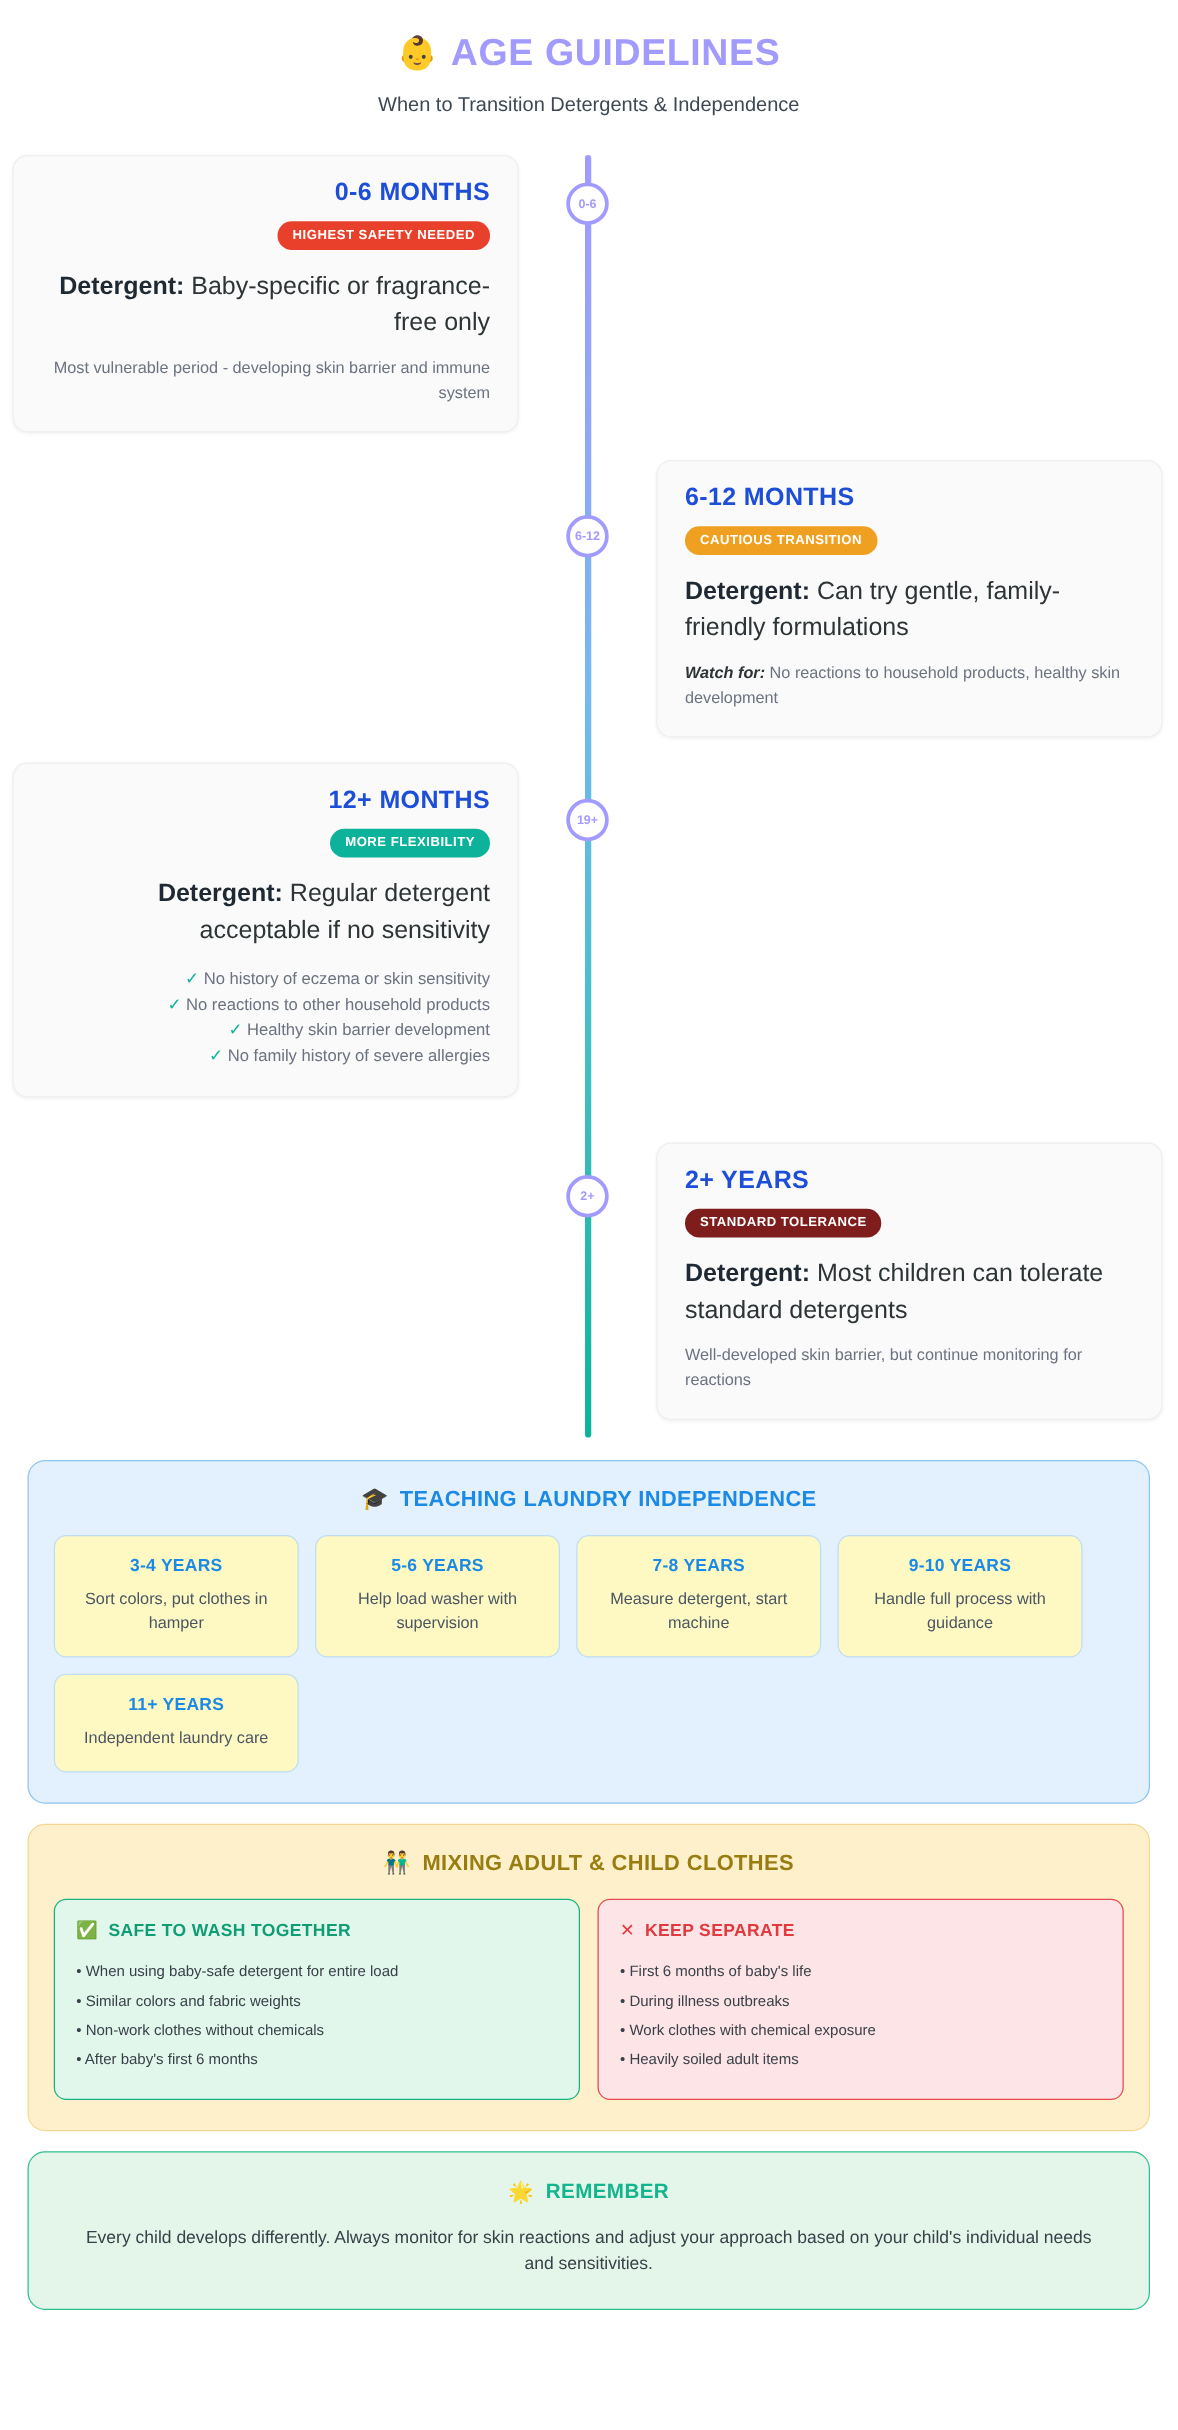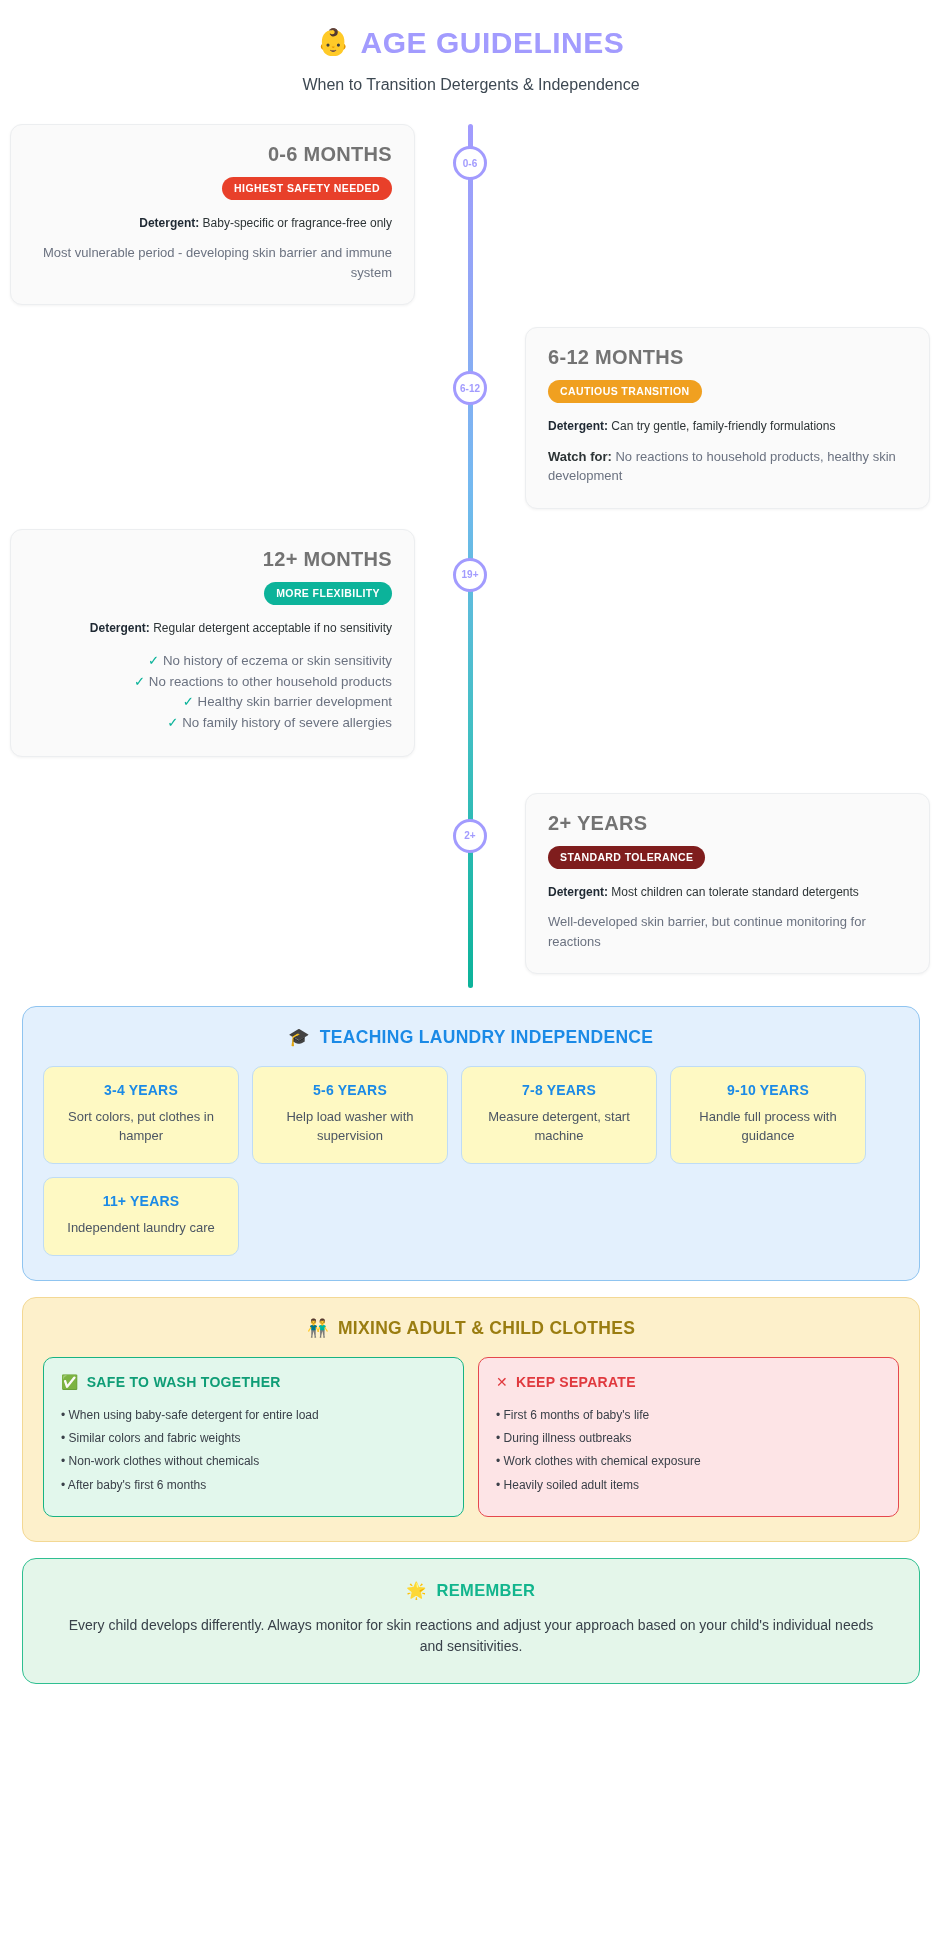"0-6 MONTHS" .card-age { color: #737373 -> #1d4ed8 }
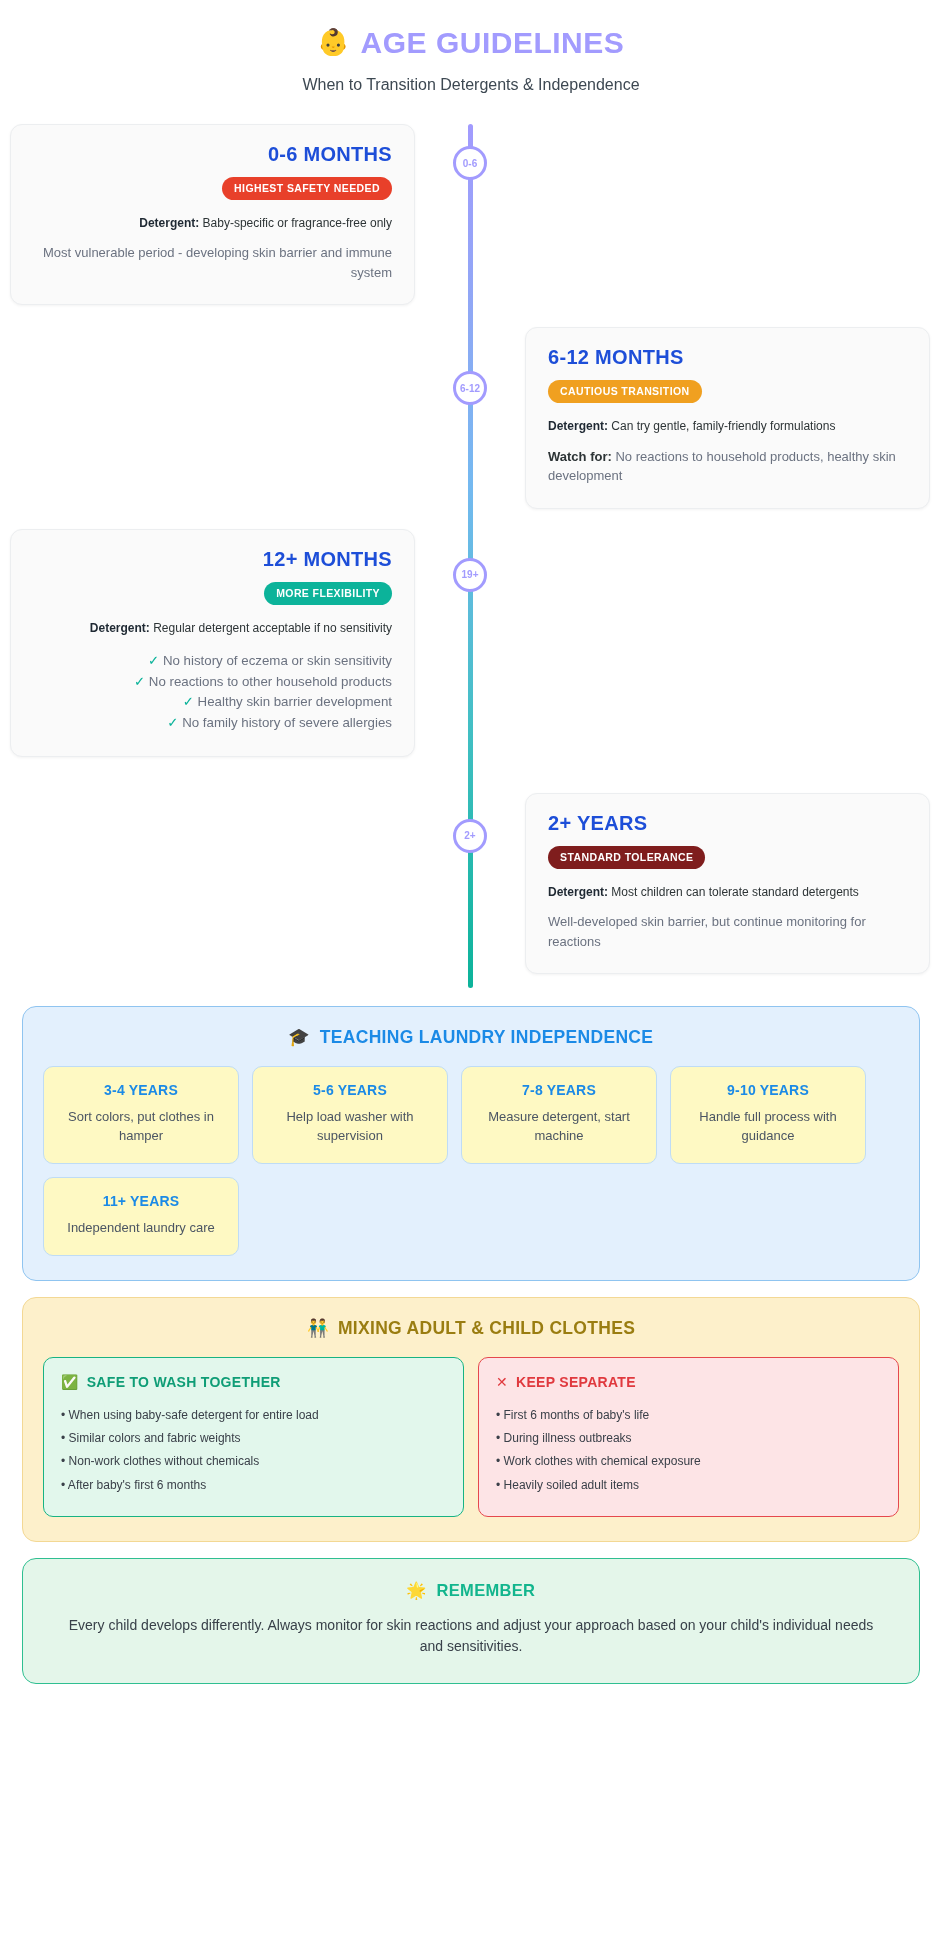"Detergent: Baby-specific or" .card-det { font-size: 12px -> 20px }
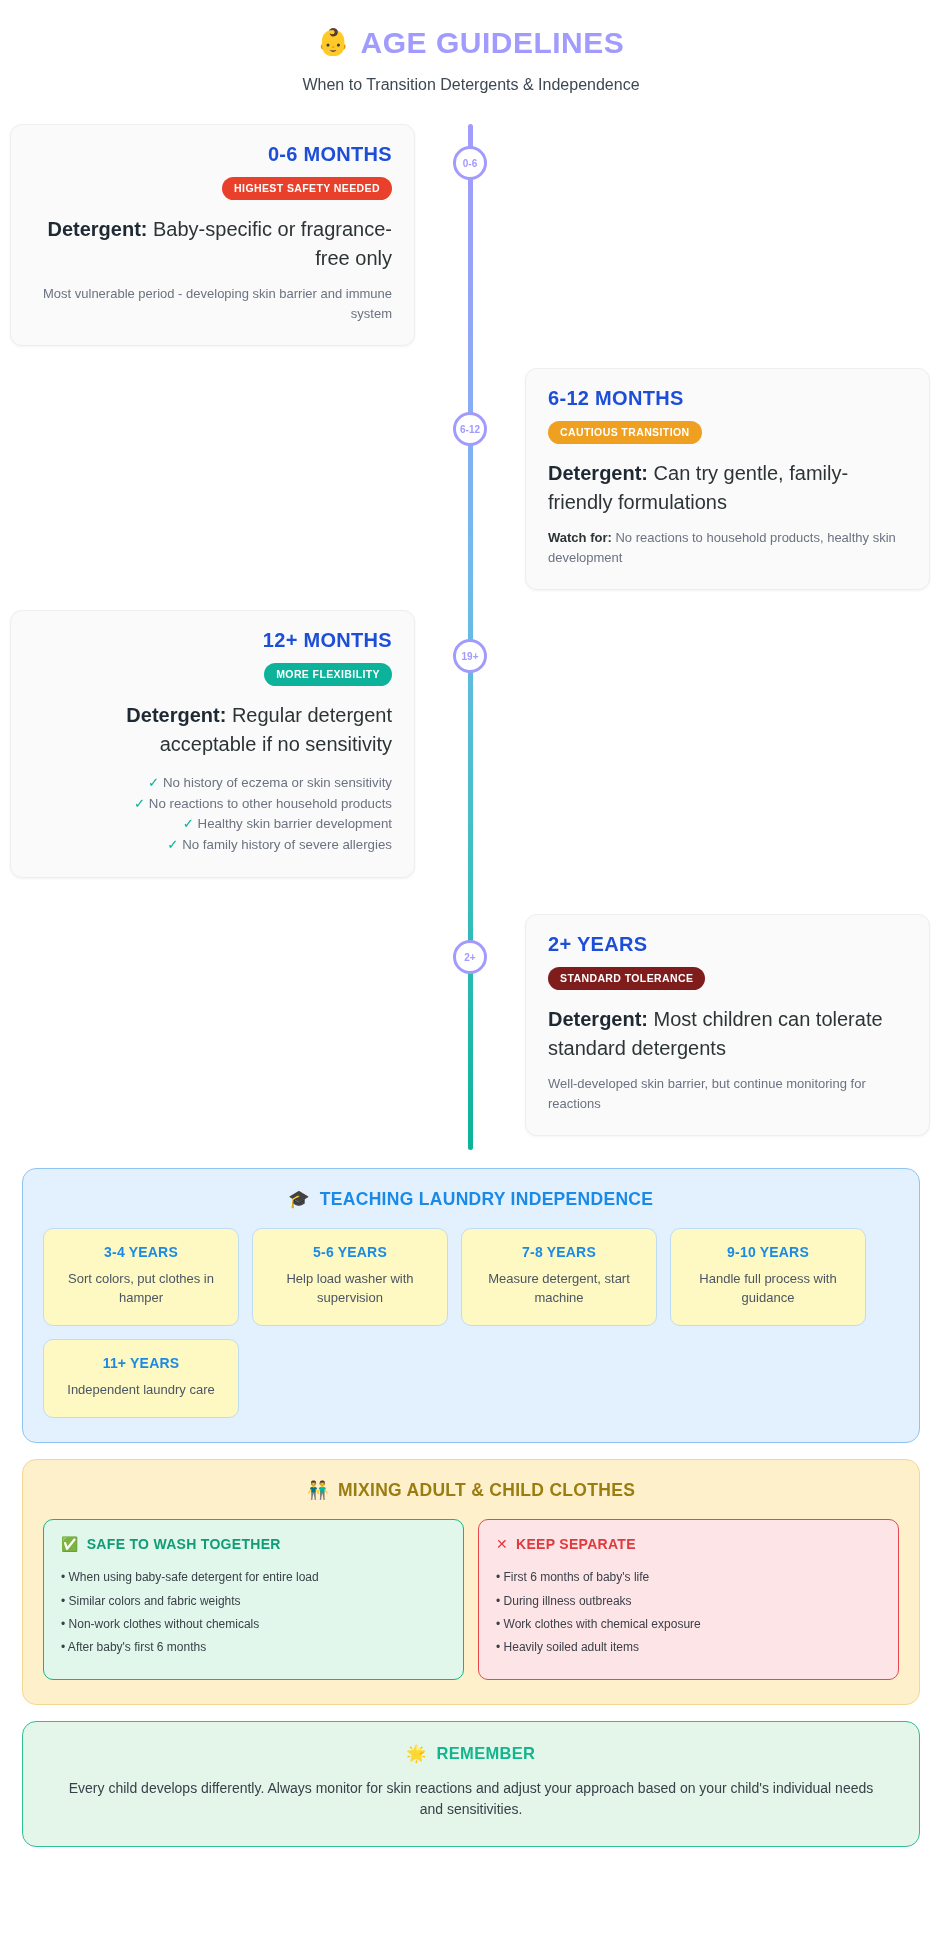"Watch for:" .card-note b { font-style: none -> italic }
